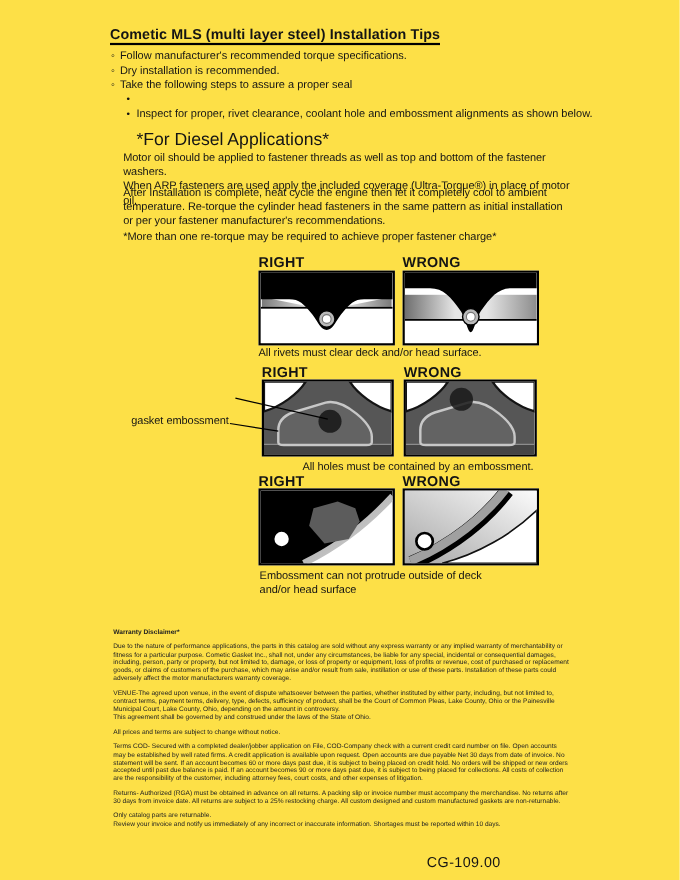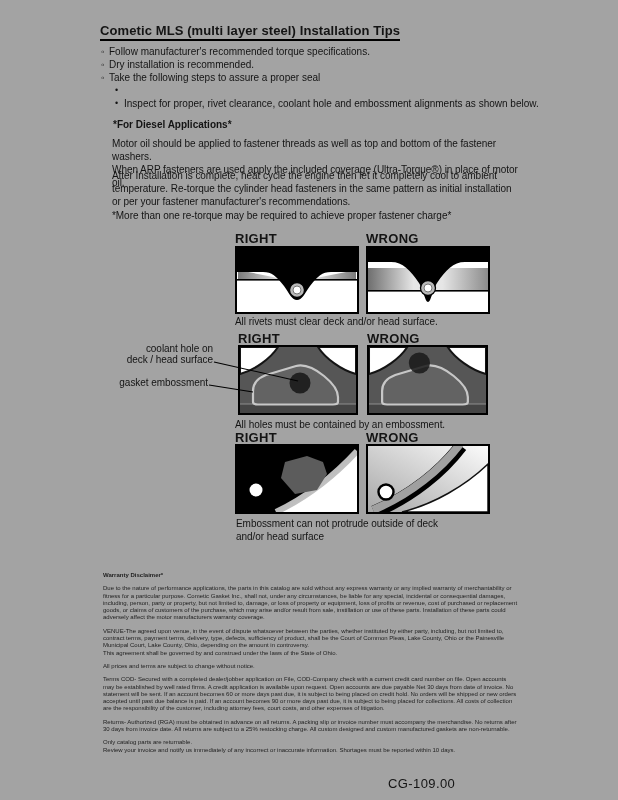"Cometic MLS (multi layer steel)" .page { background: #a3a3a3 -> #fde047 }
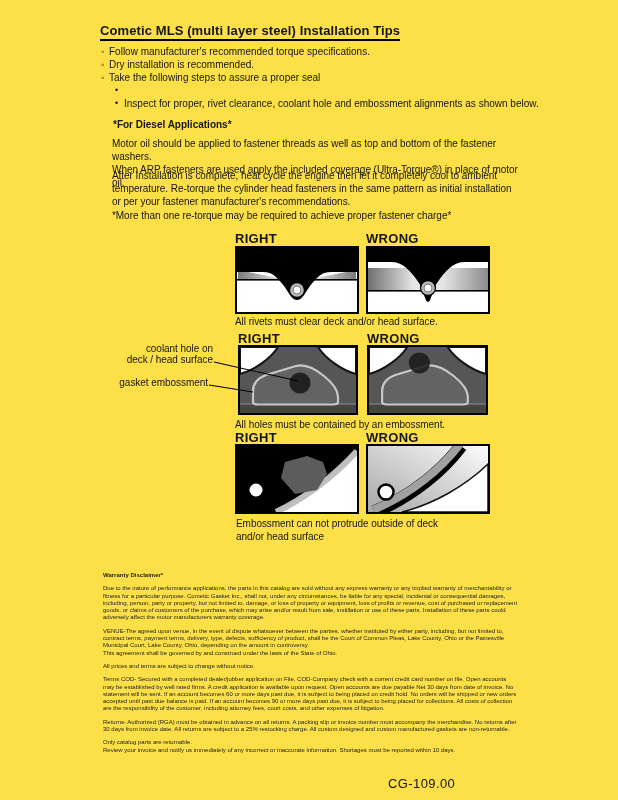"*For Diesel Applications*" .diesel-h { font-size: 10px -> 16px; font-weight: bold -> normal; left: 113px -> 124px }
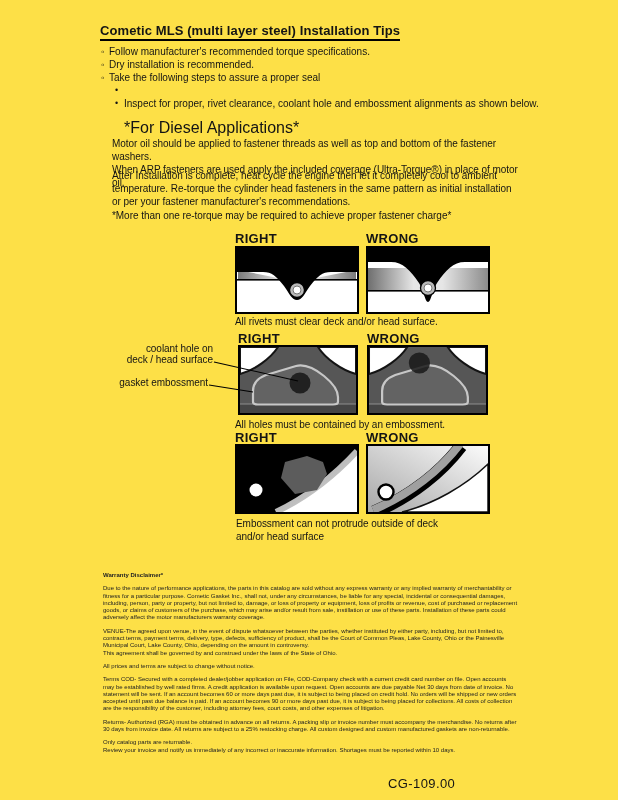"coolant hole on" div.abs { html: <div>coolant hole on deck / head surface</div> -> none }
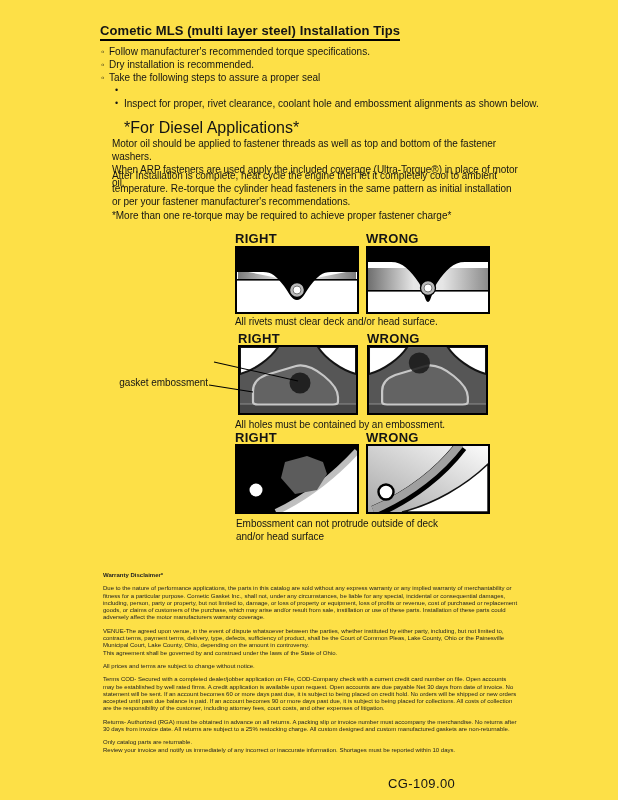"All holes must be contained" div.abs { text-align: left -> right }
